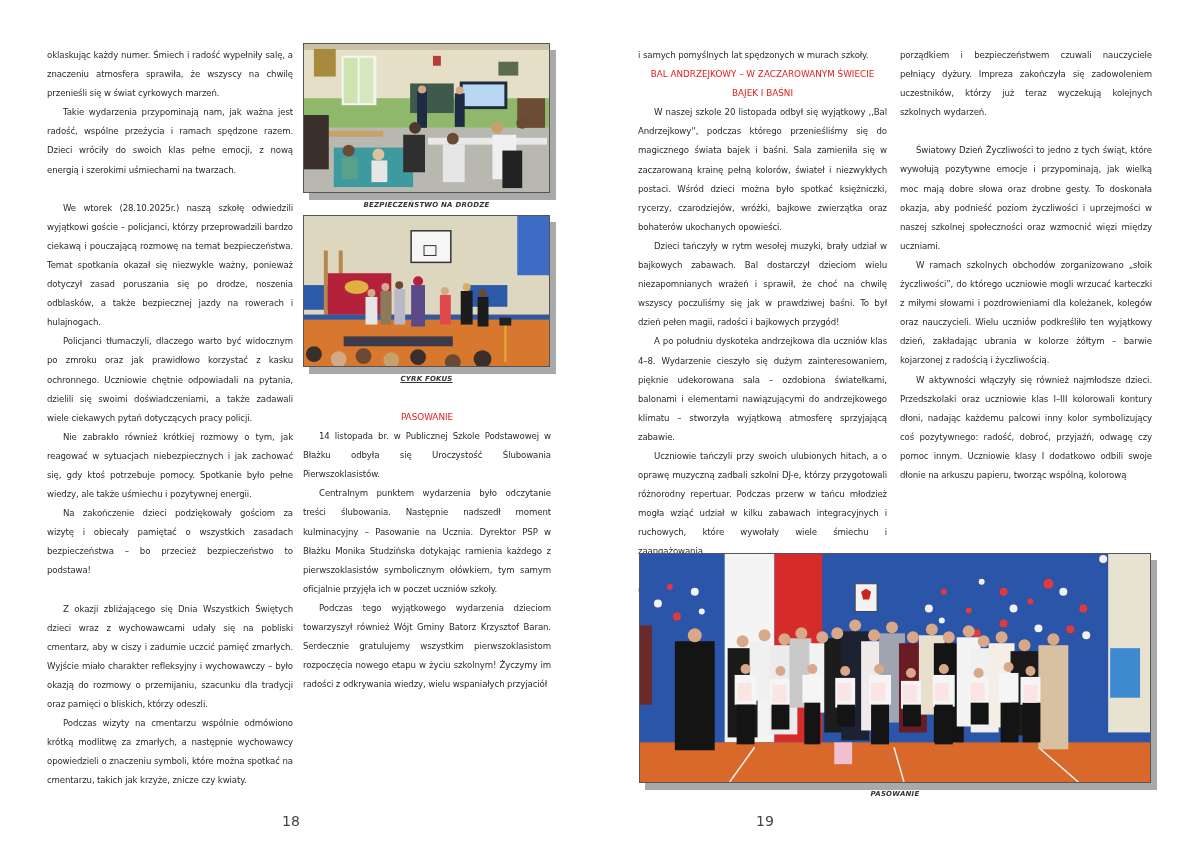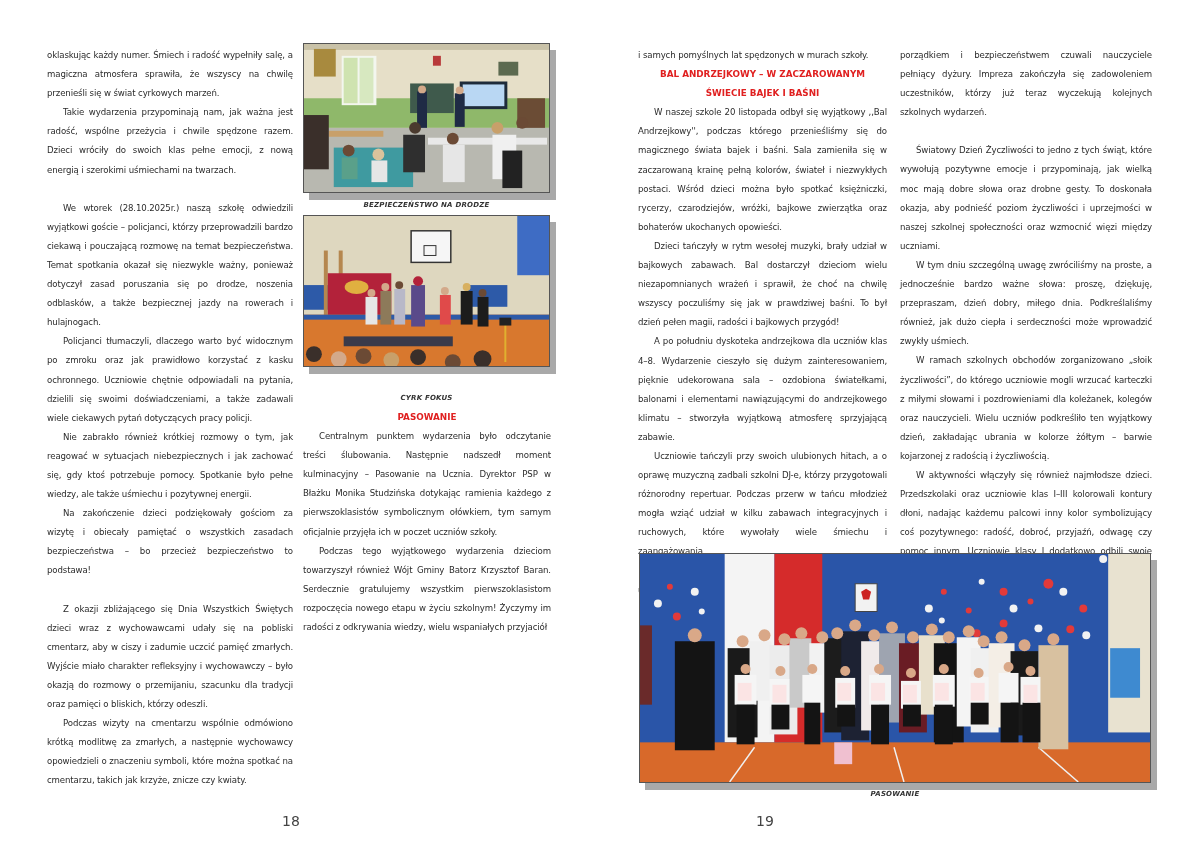"oklaskując każdy numer. Śmiech i" p.noindent { text: magiczna -> znaczeniu }
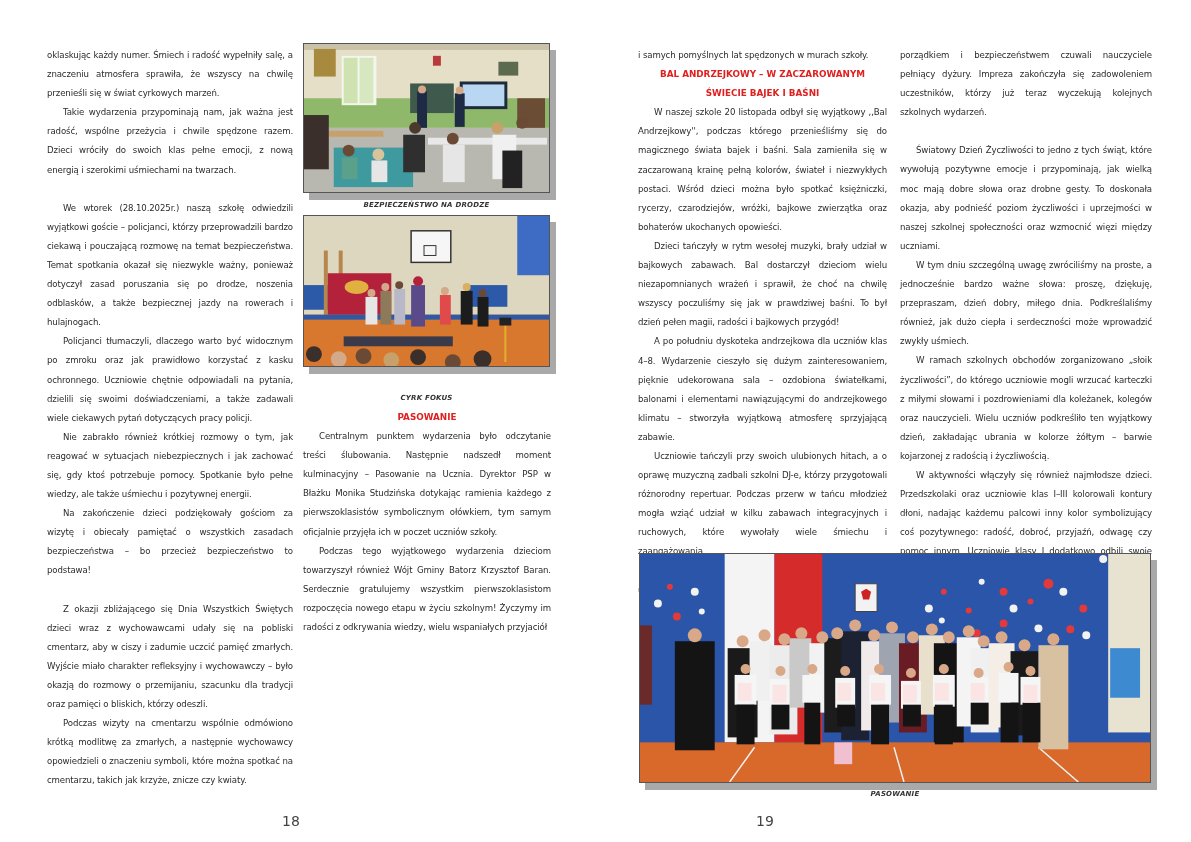"BAL ANDRZEJKOWY – W ZACZAROWANYM" .col h3 { font-weight: bold -> normal }
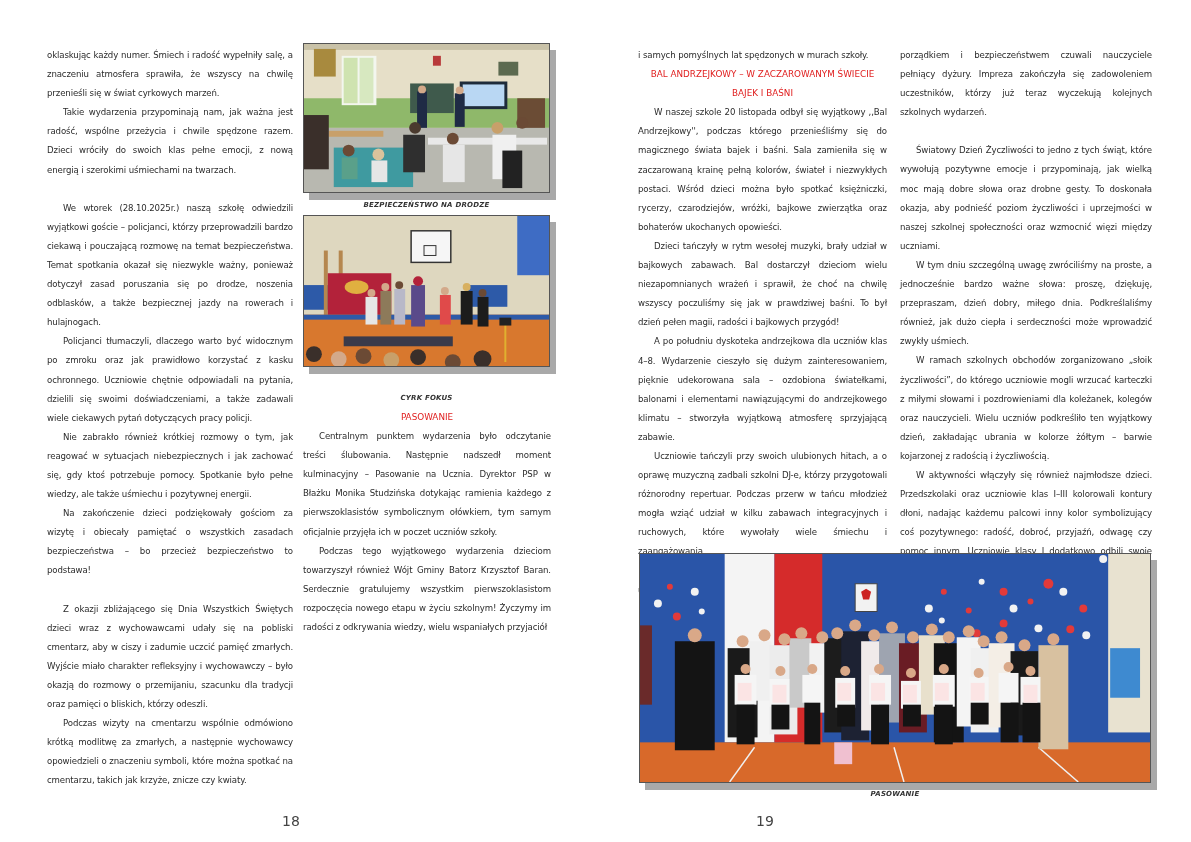"Takie wydarzenia przypominają nam, jak" p { text: chwile -> ramach }
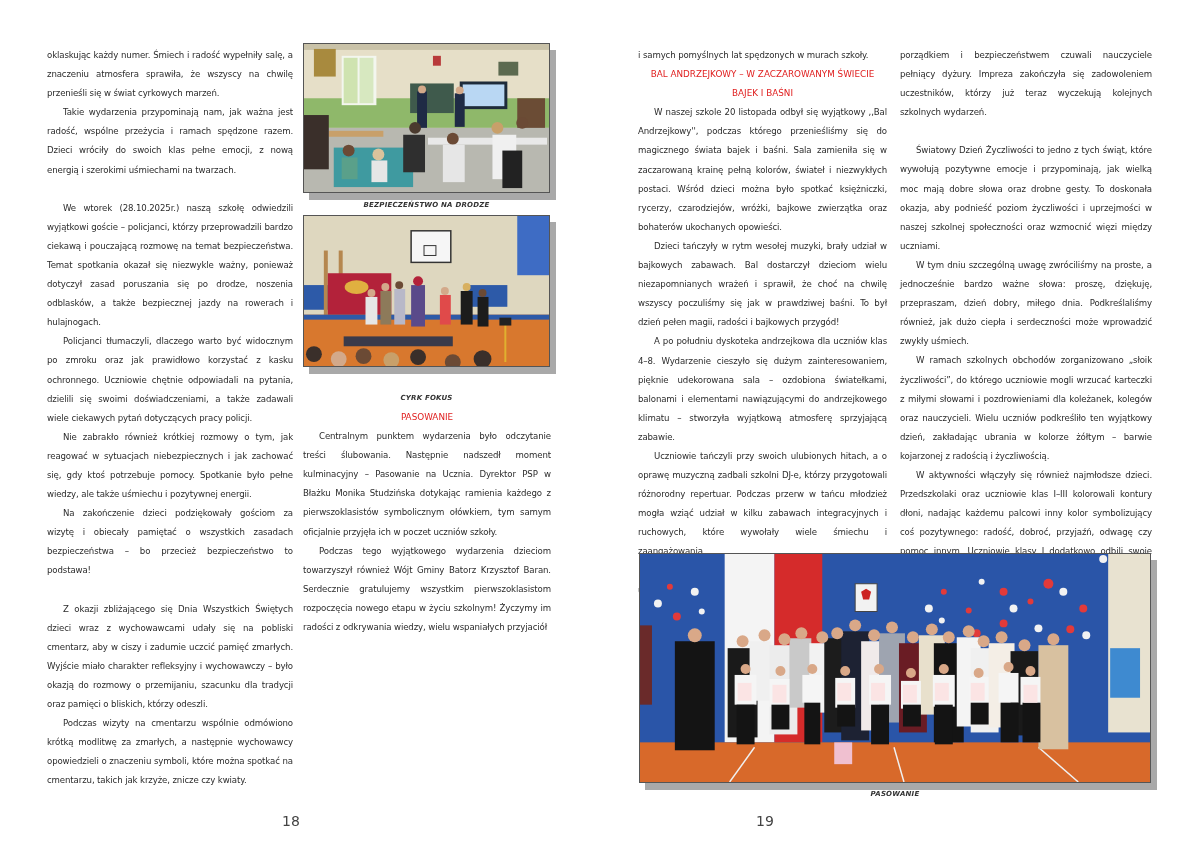"W tym dniu szczególną uwagę" p { html: <p>W tym dniu szczególną uwagę zwróciliśmy na proste, a jednocześnie bardzo ważne słowa: proszę, dziękuję, przepraszam, dzień dobry, miłego dnia. Podkreślaliśmy również, jak dużo ciepła i serdeczności może wprowadzić zwykły uśmiech.</p> -> none }
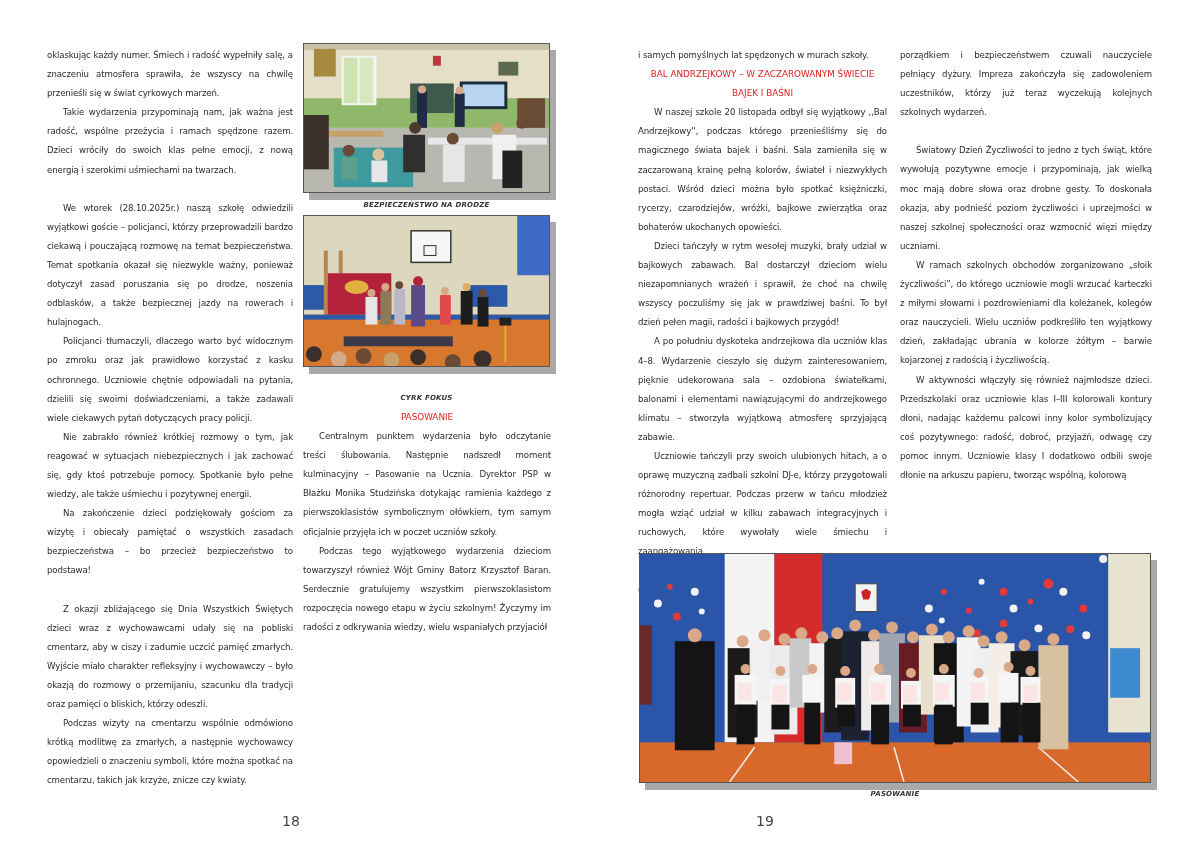"CYRK FOKUS" div.caption { text-decoration: none -> underline; top: 394px -> 375px }
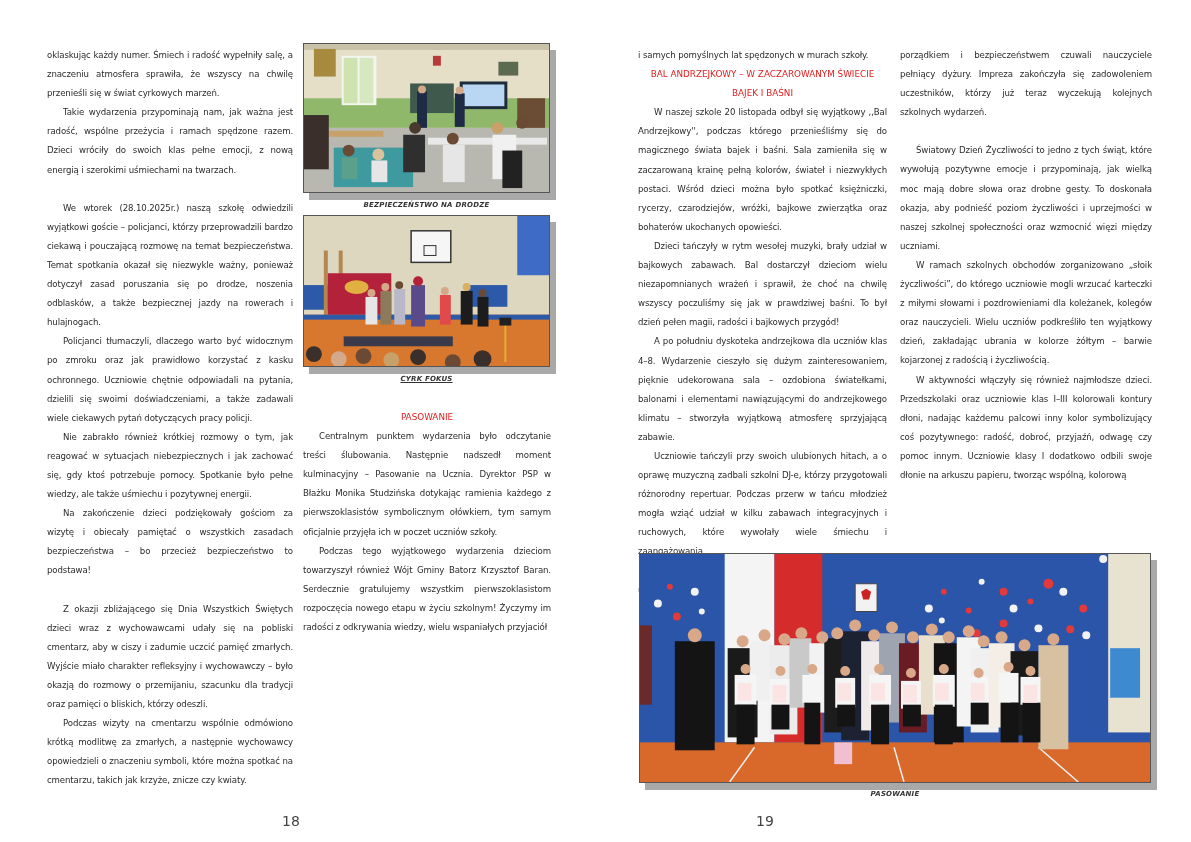"14 listopada br. w Publicznej" p { html: none -> <p>14 listopada br. w Publicznej Szkole Podstawowej w Błażku odbyła się Uroczystość Ślubowania Pierwszoklasistów.</p> }
